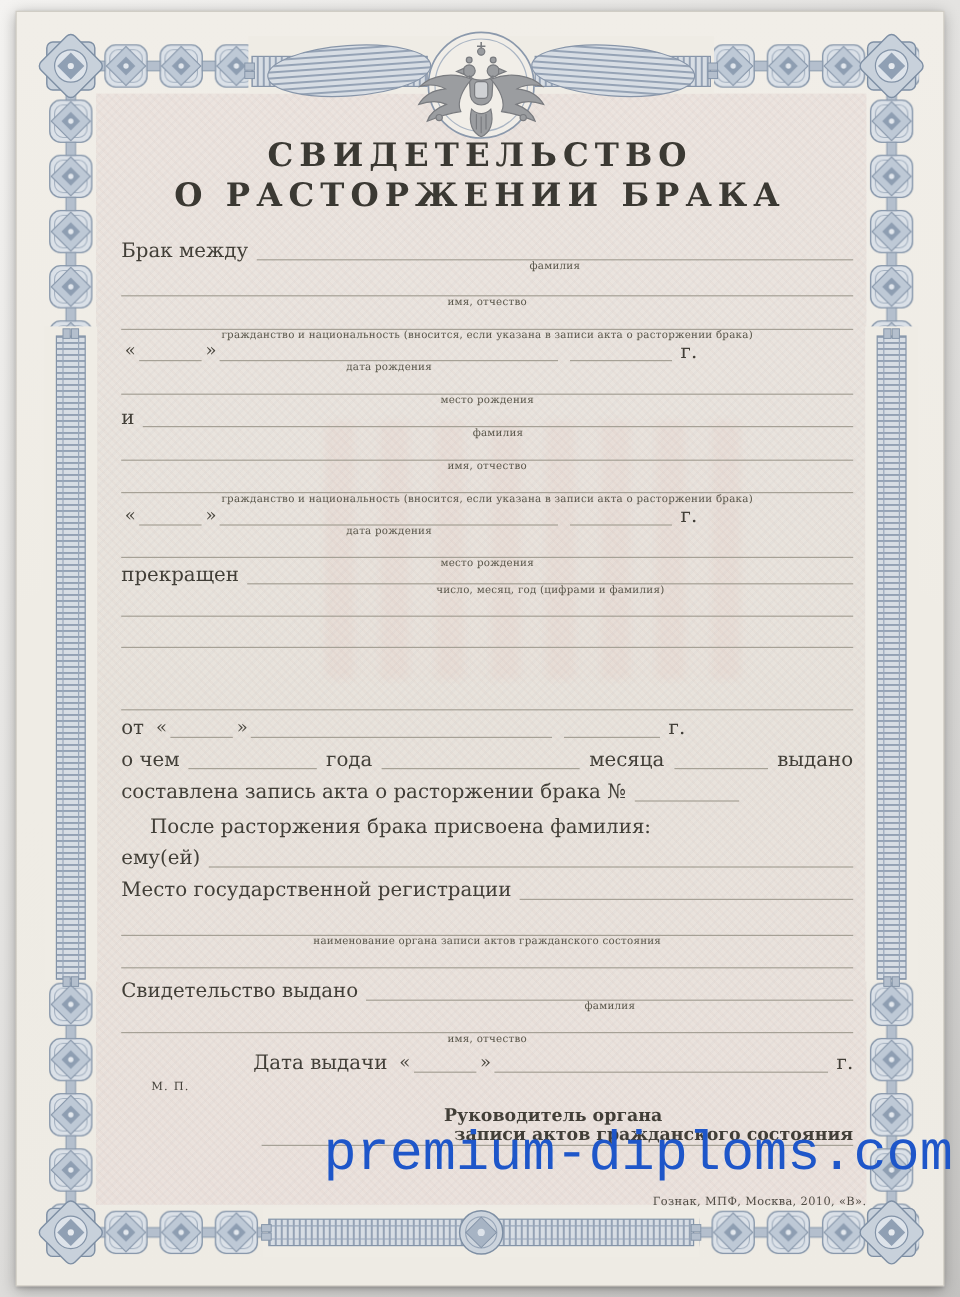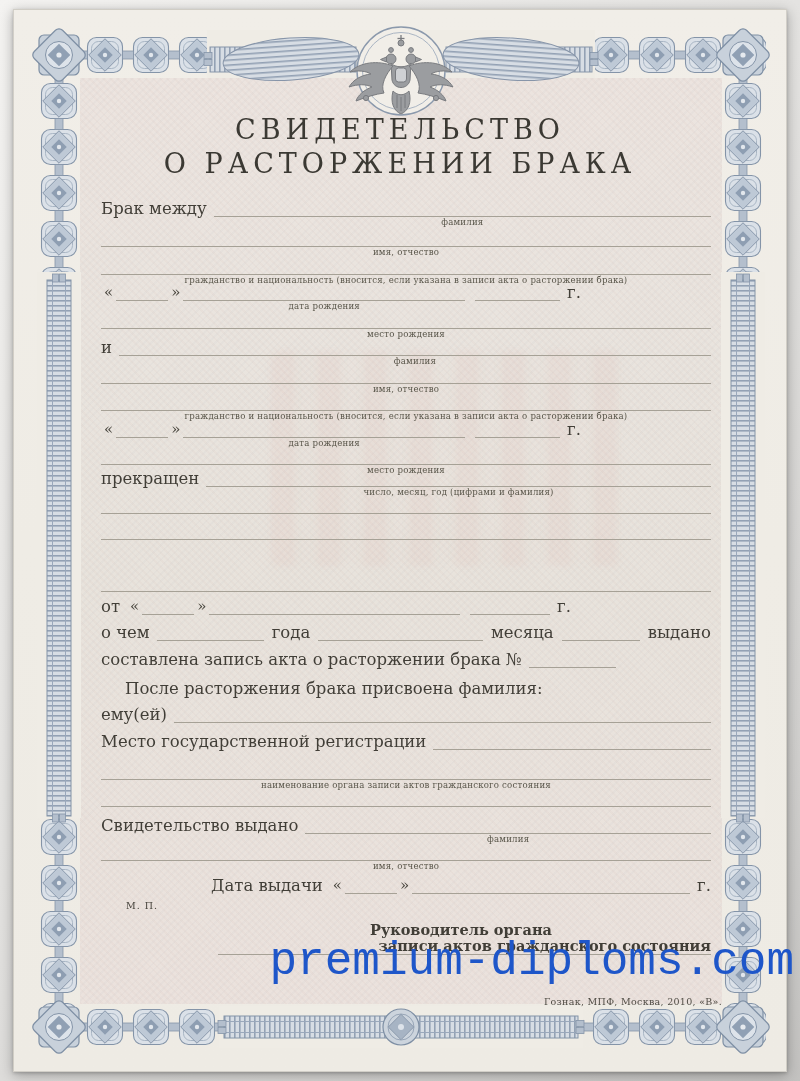"СВИДЕТЕЛЬСТВО" .title { font-weight: normal -> bold }
